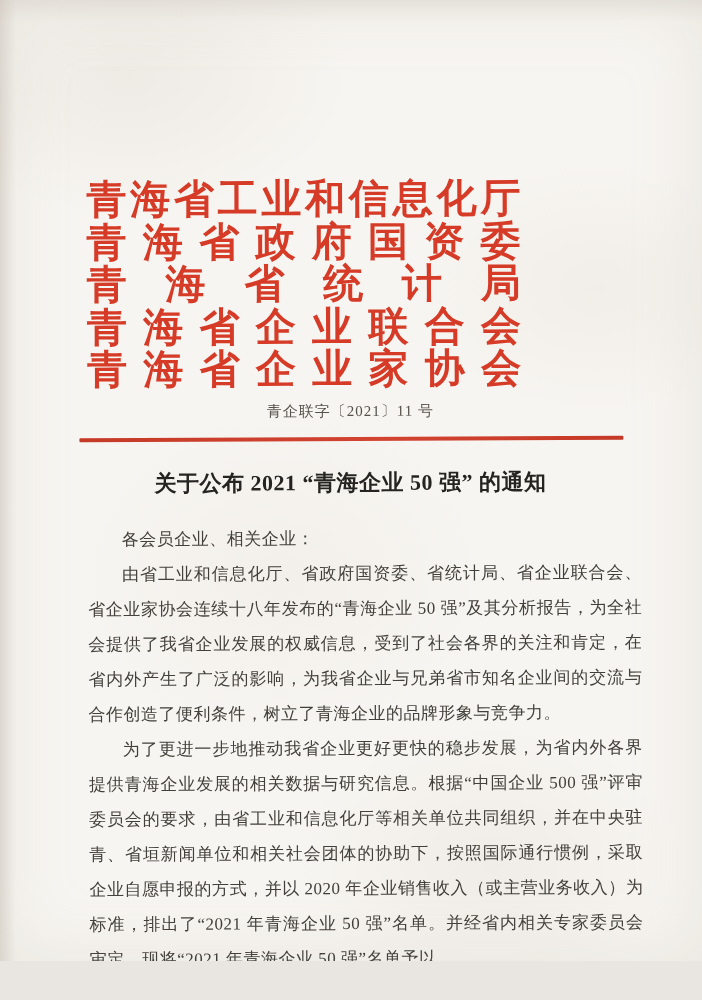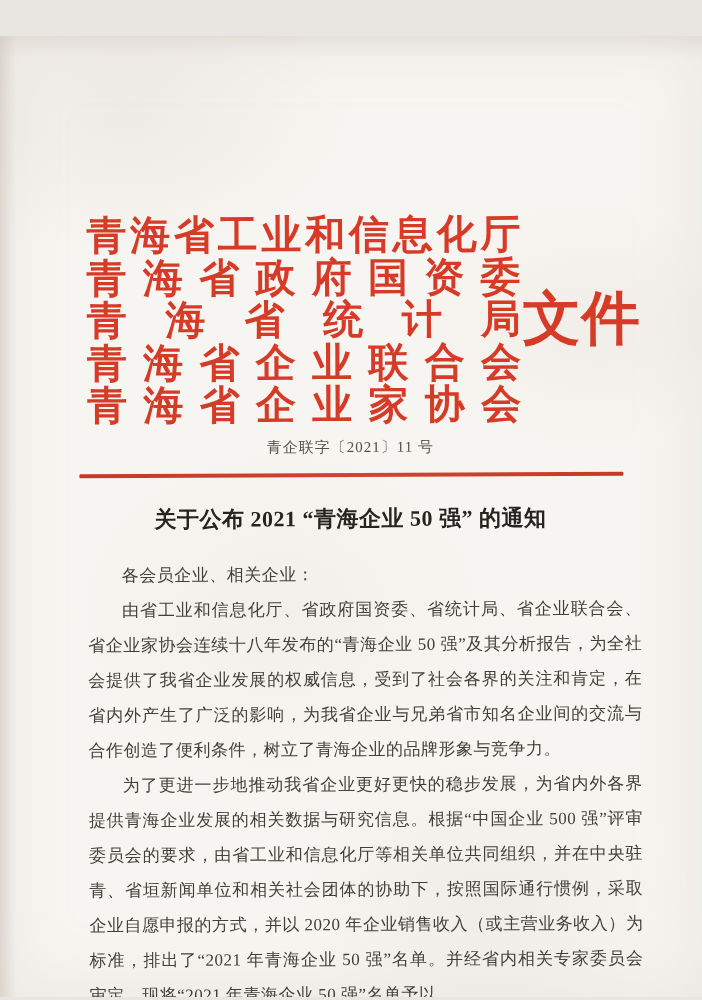"青海省工业和信息化厅" .page { margin-top: 36px -> none }
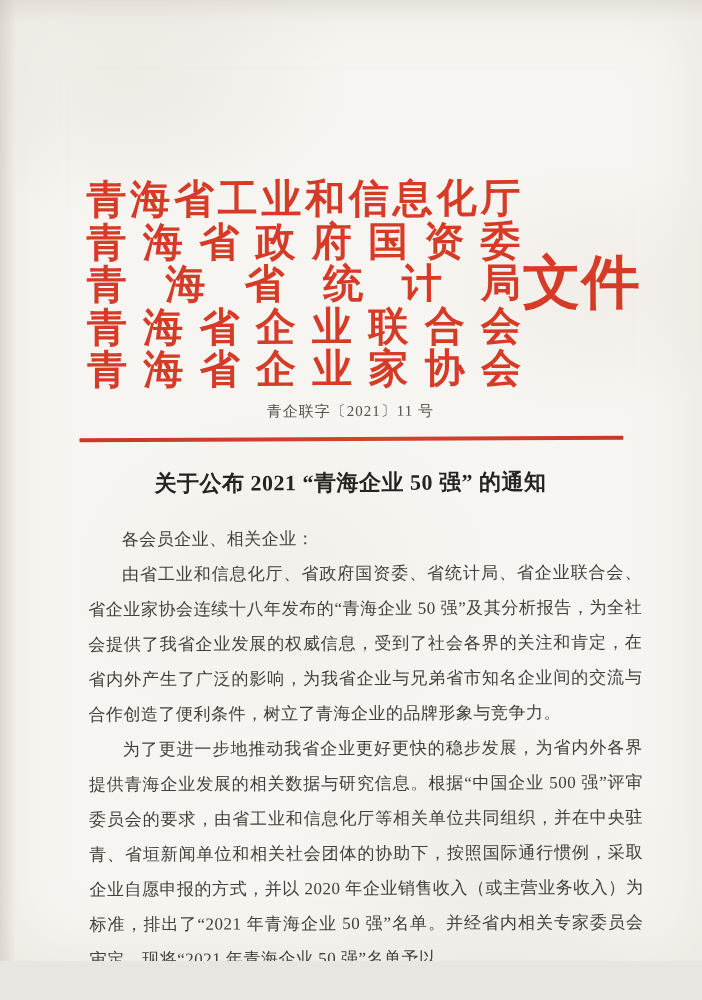"文件" div.doc-word { html: <div>文件</div> -> none }
